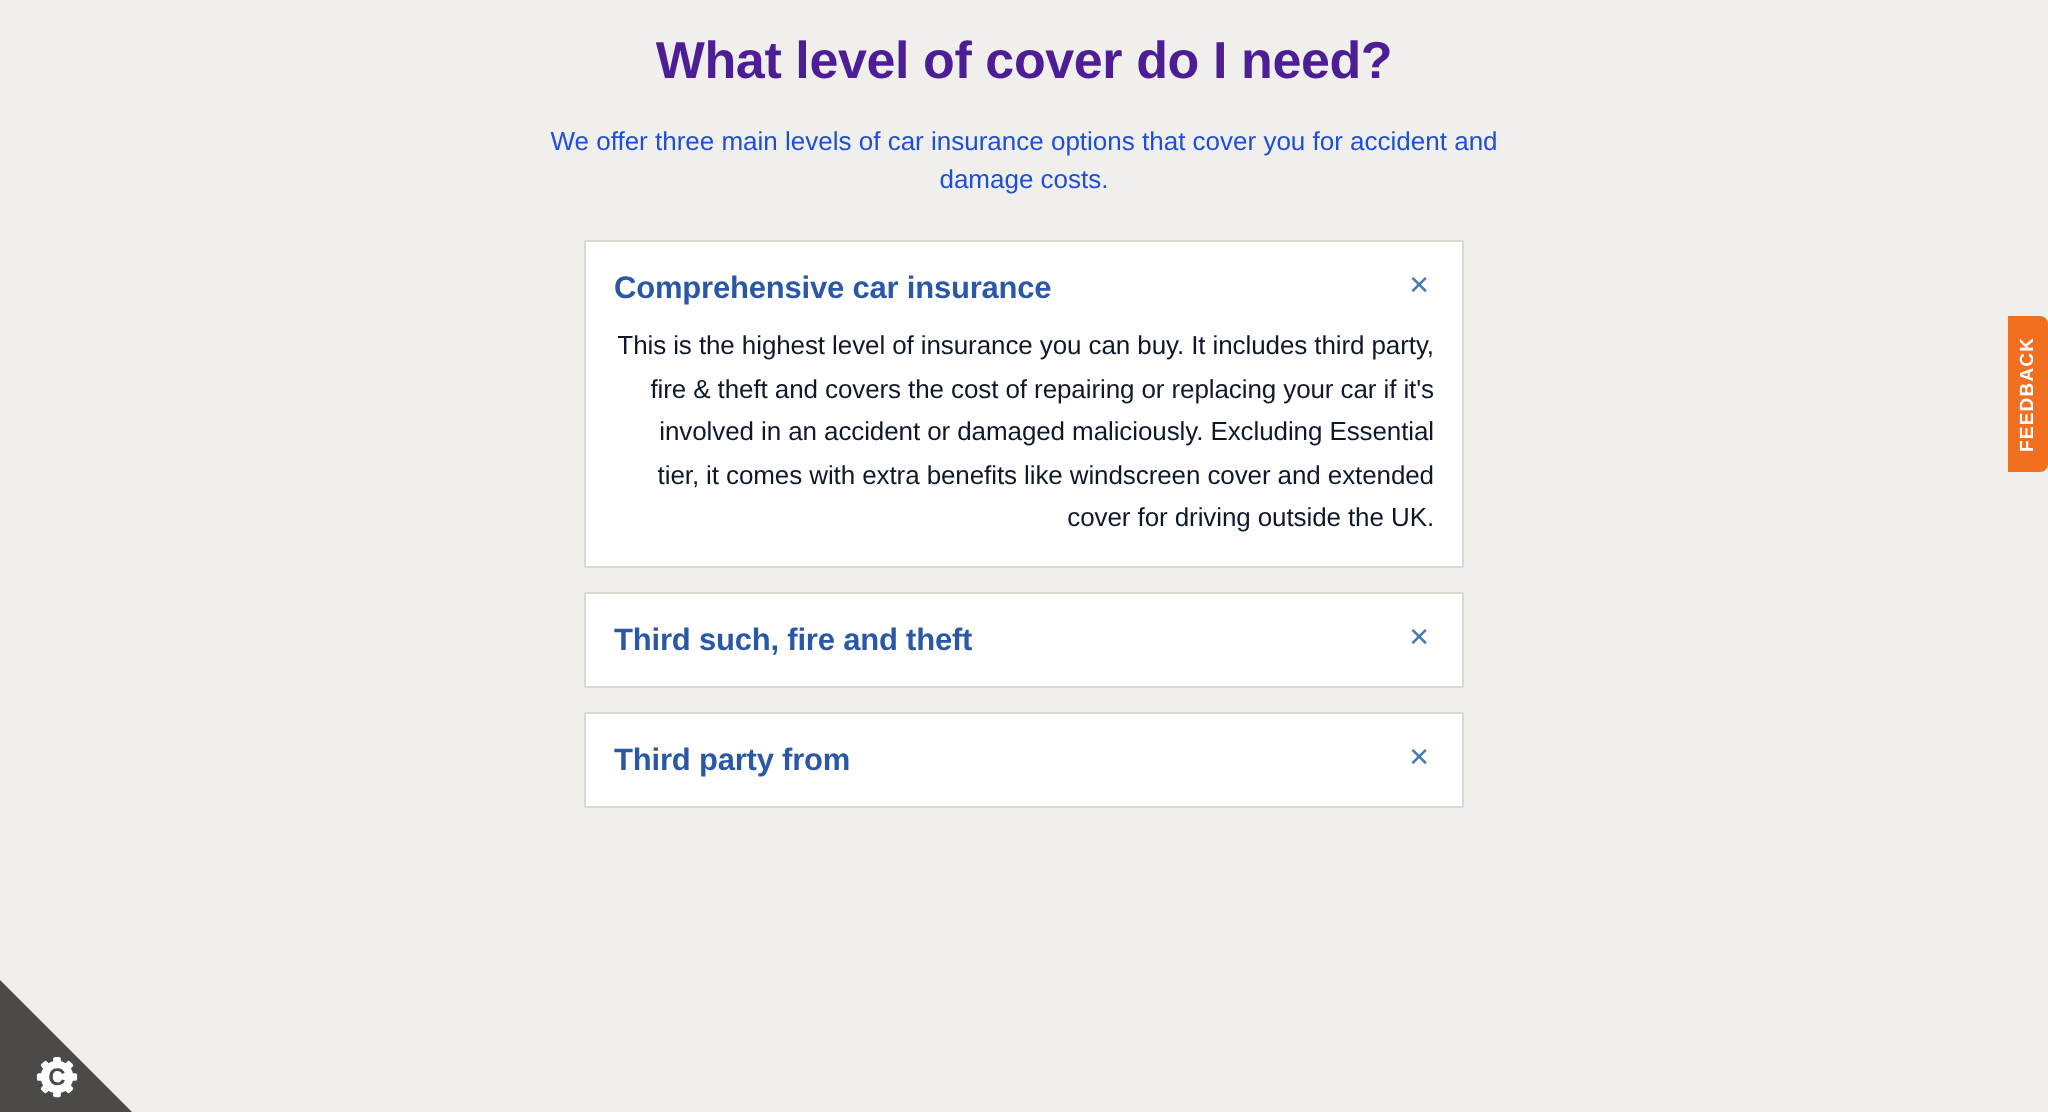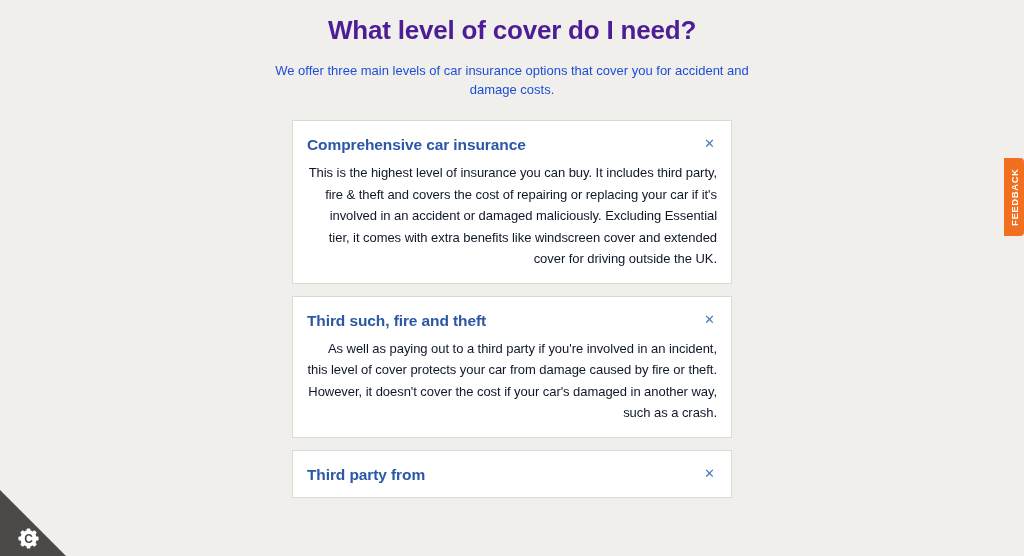"As well as paying out" p.card-body { html: <p>As well as paying out to a third party if you're involved in an incident, this level of cover protects your car from damage caused by fire or theft. However, it doesn't cover the cost if your car's damaged in another way, such as a crash.</p> -> none }
